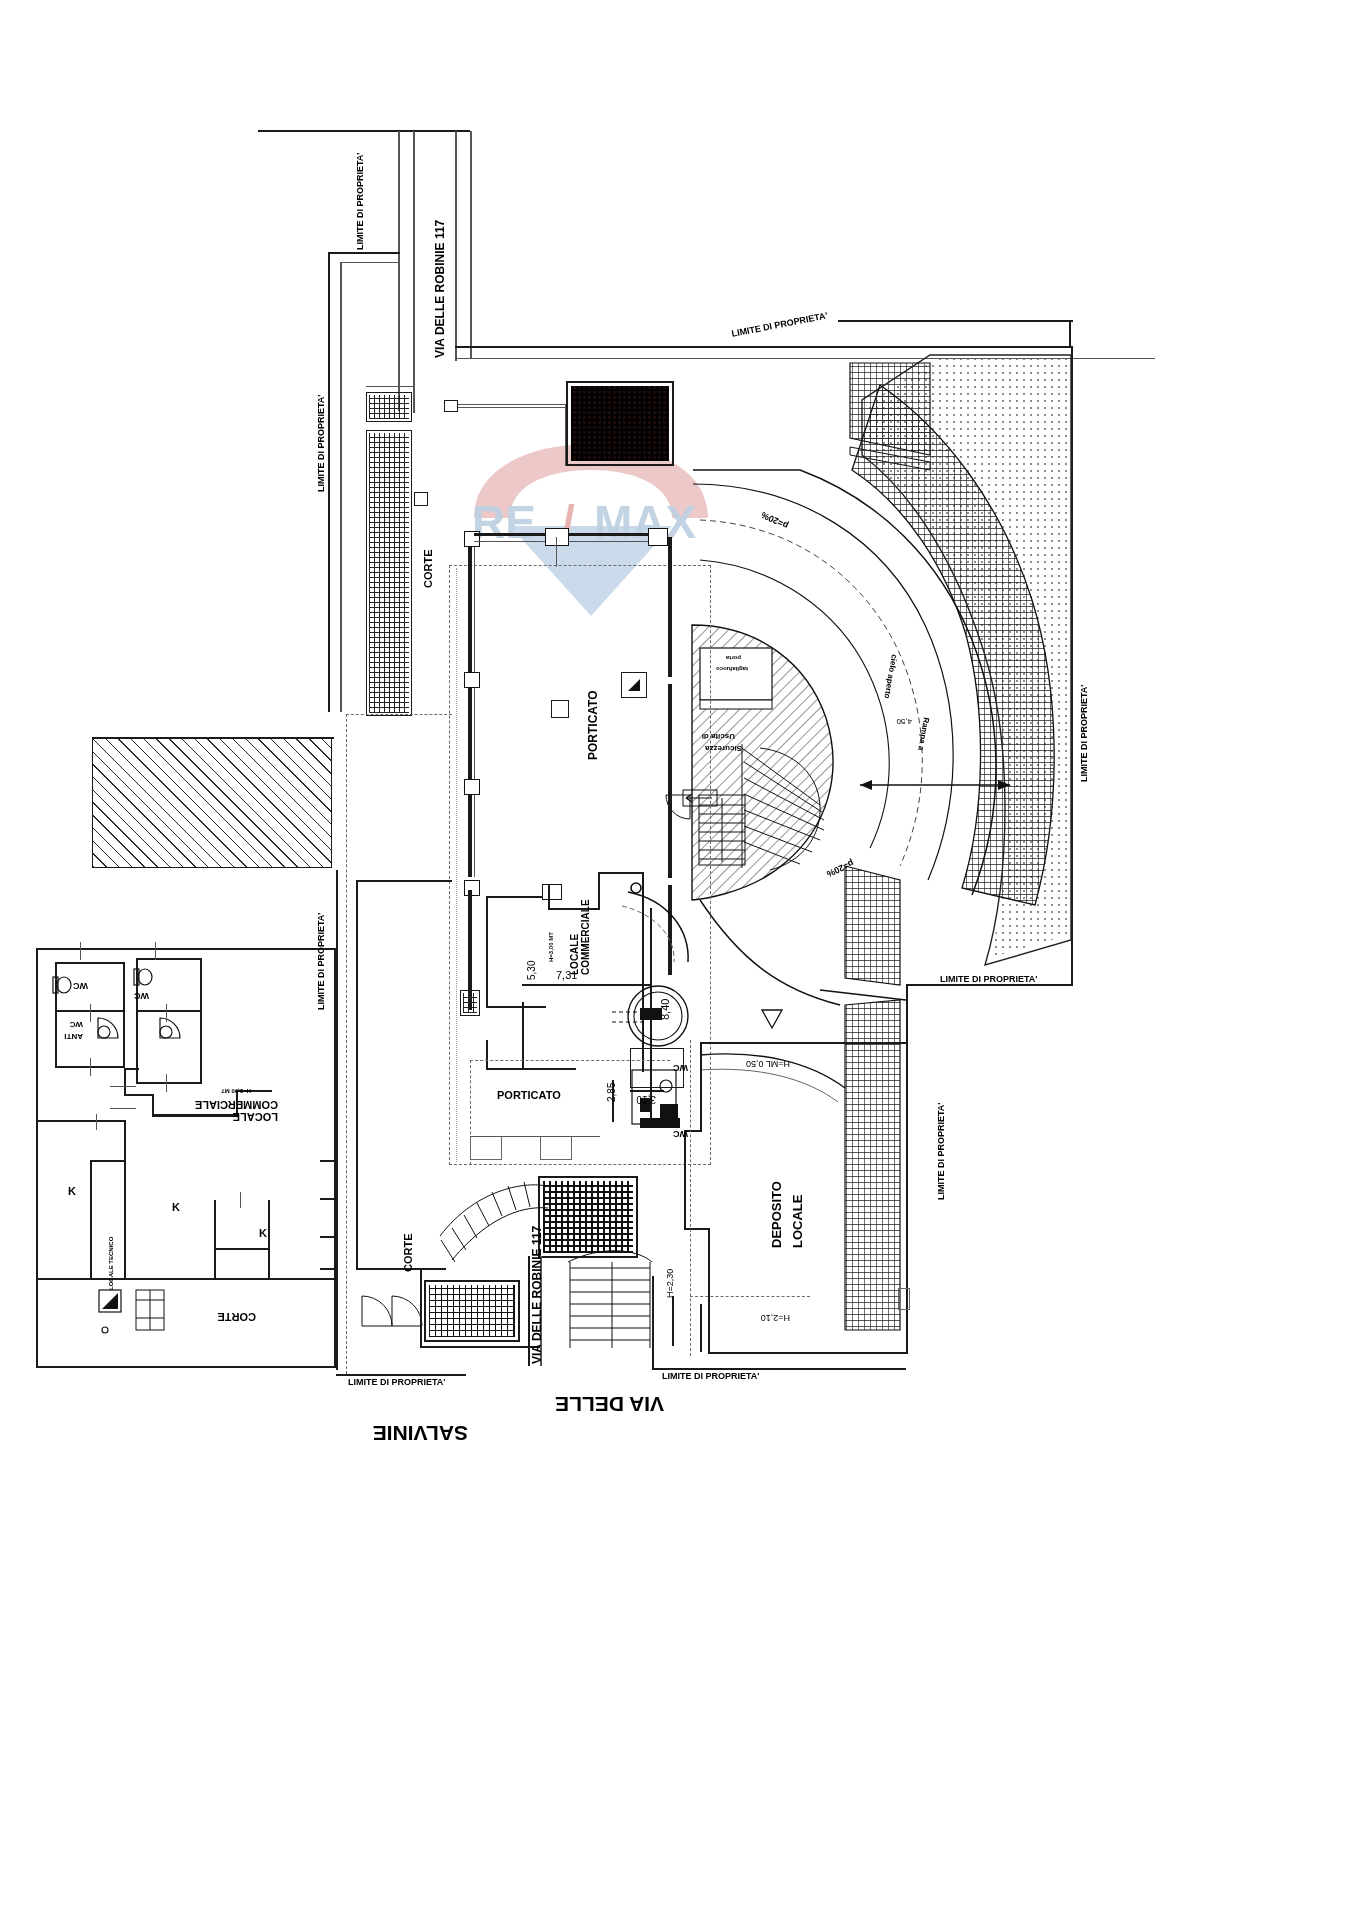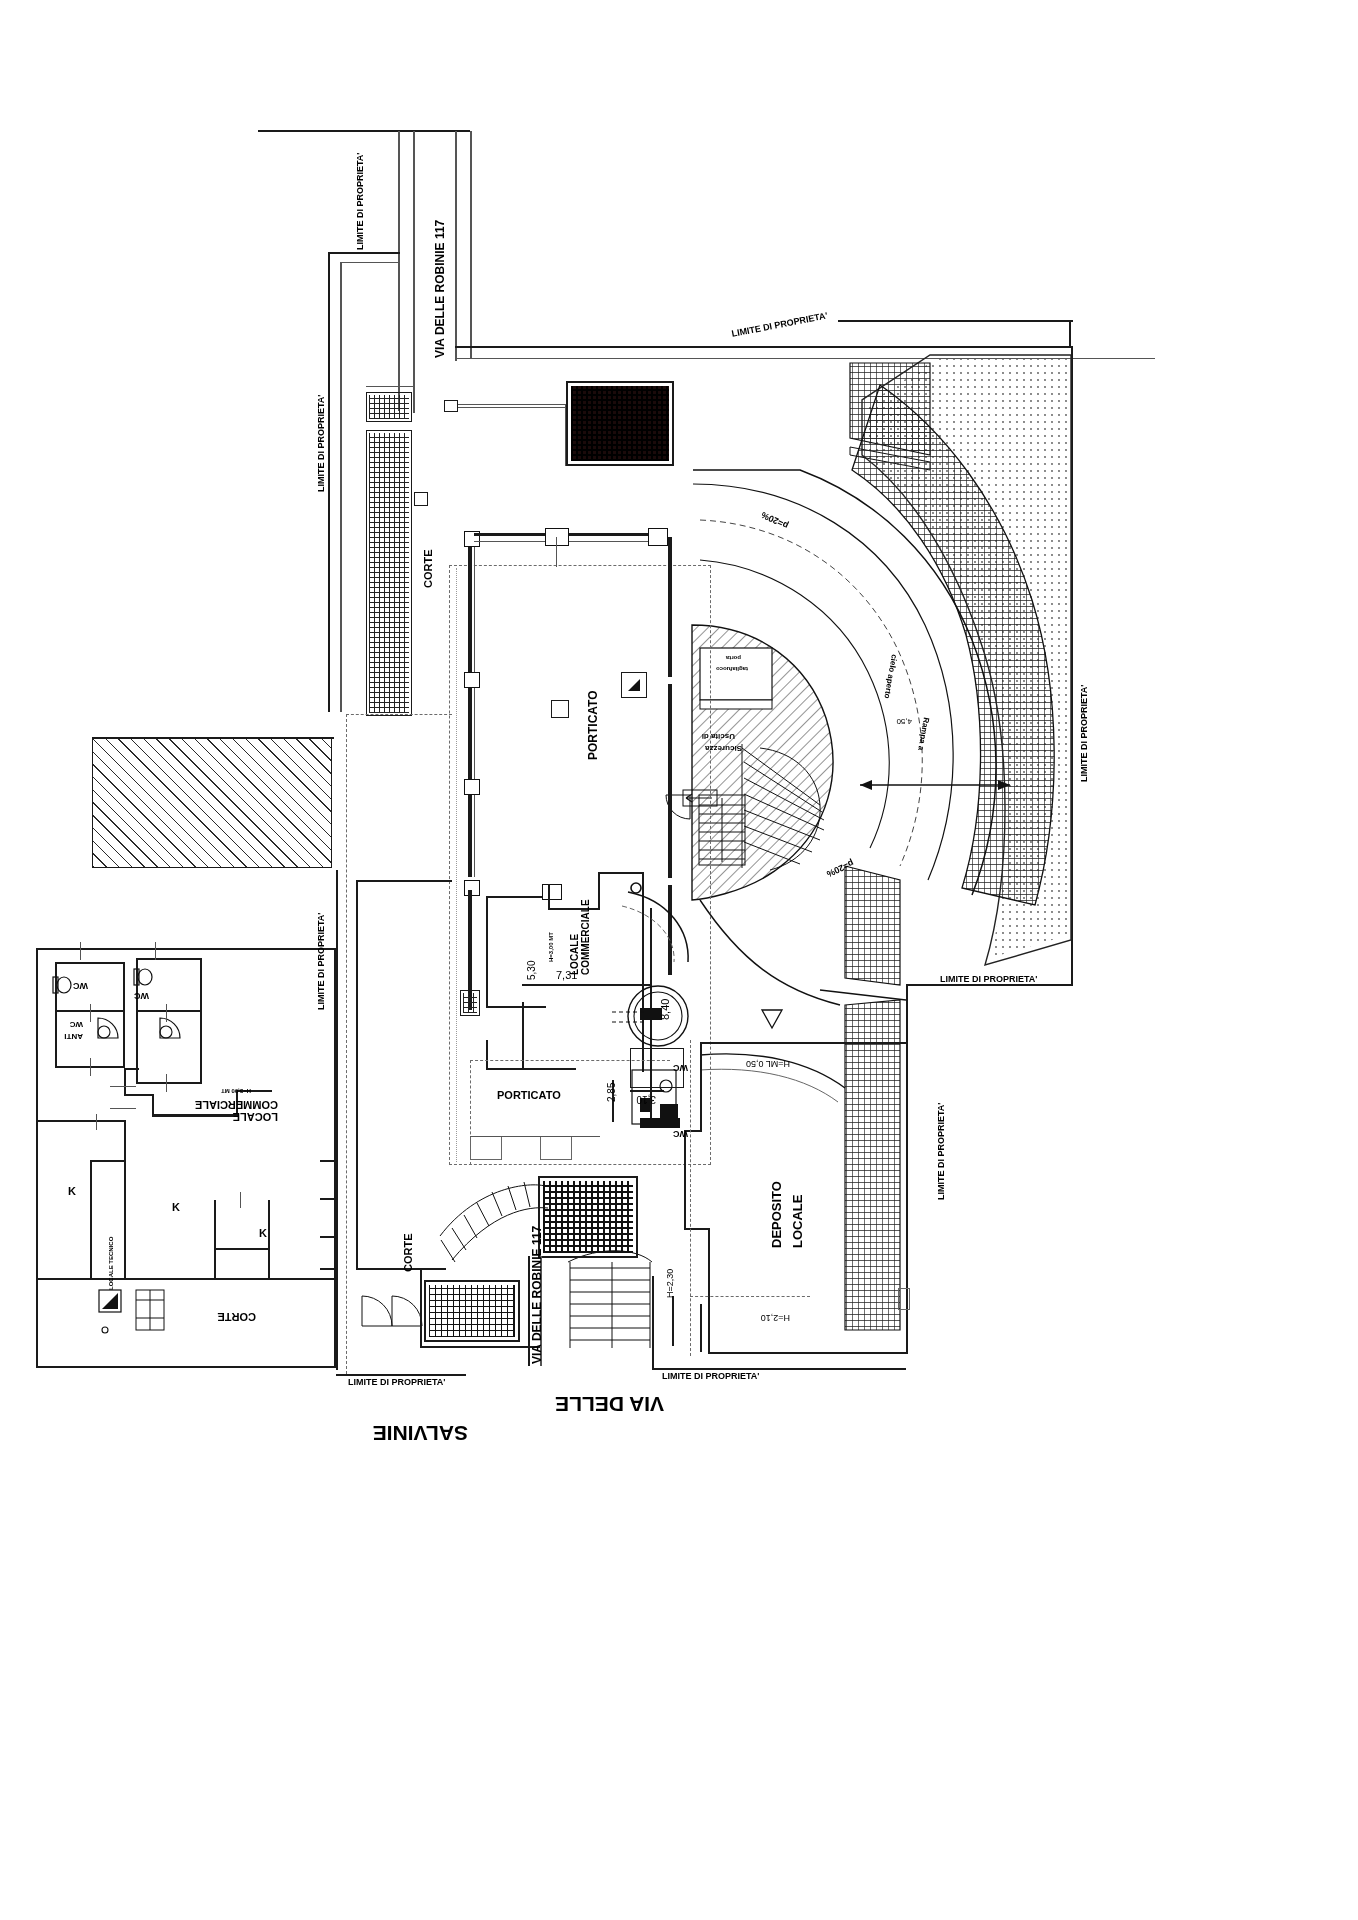"RE" div { html: none -> <div> <svg> <path></path> <path></path> <g> <text>RE</text> <text>/</text> <text>MAX</text> </g> </svg> </div> }
